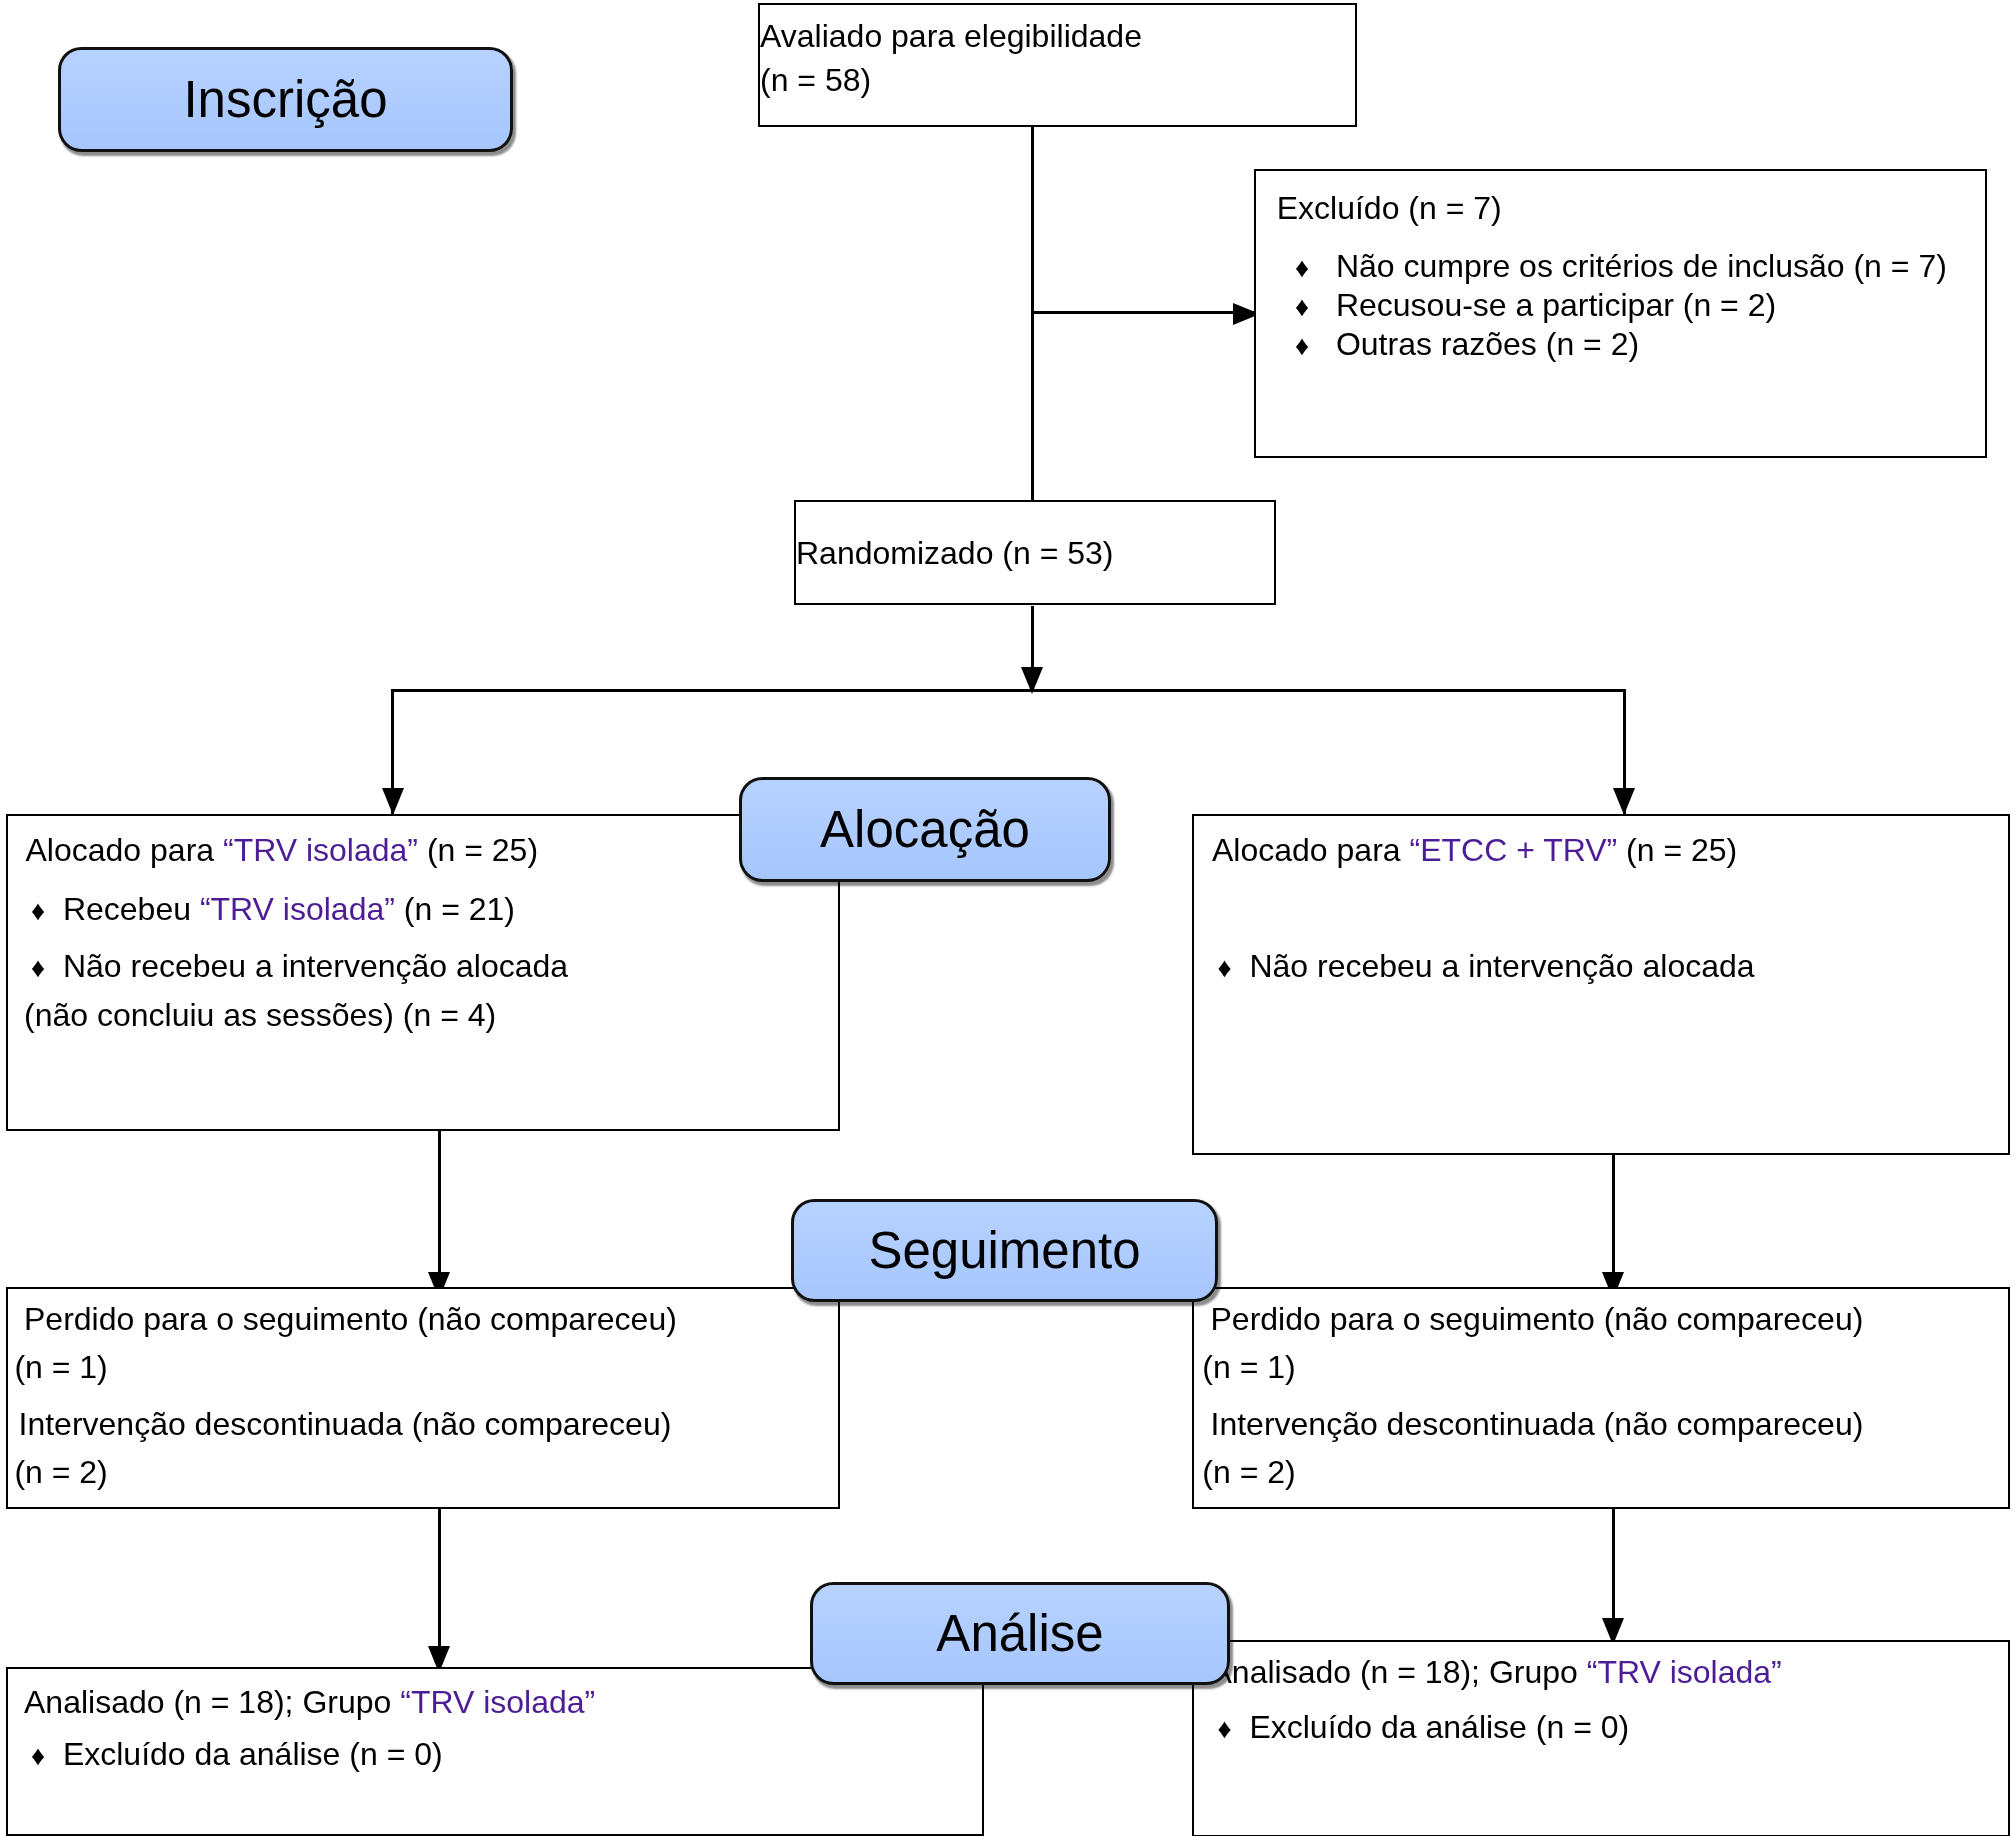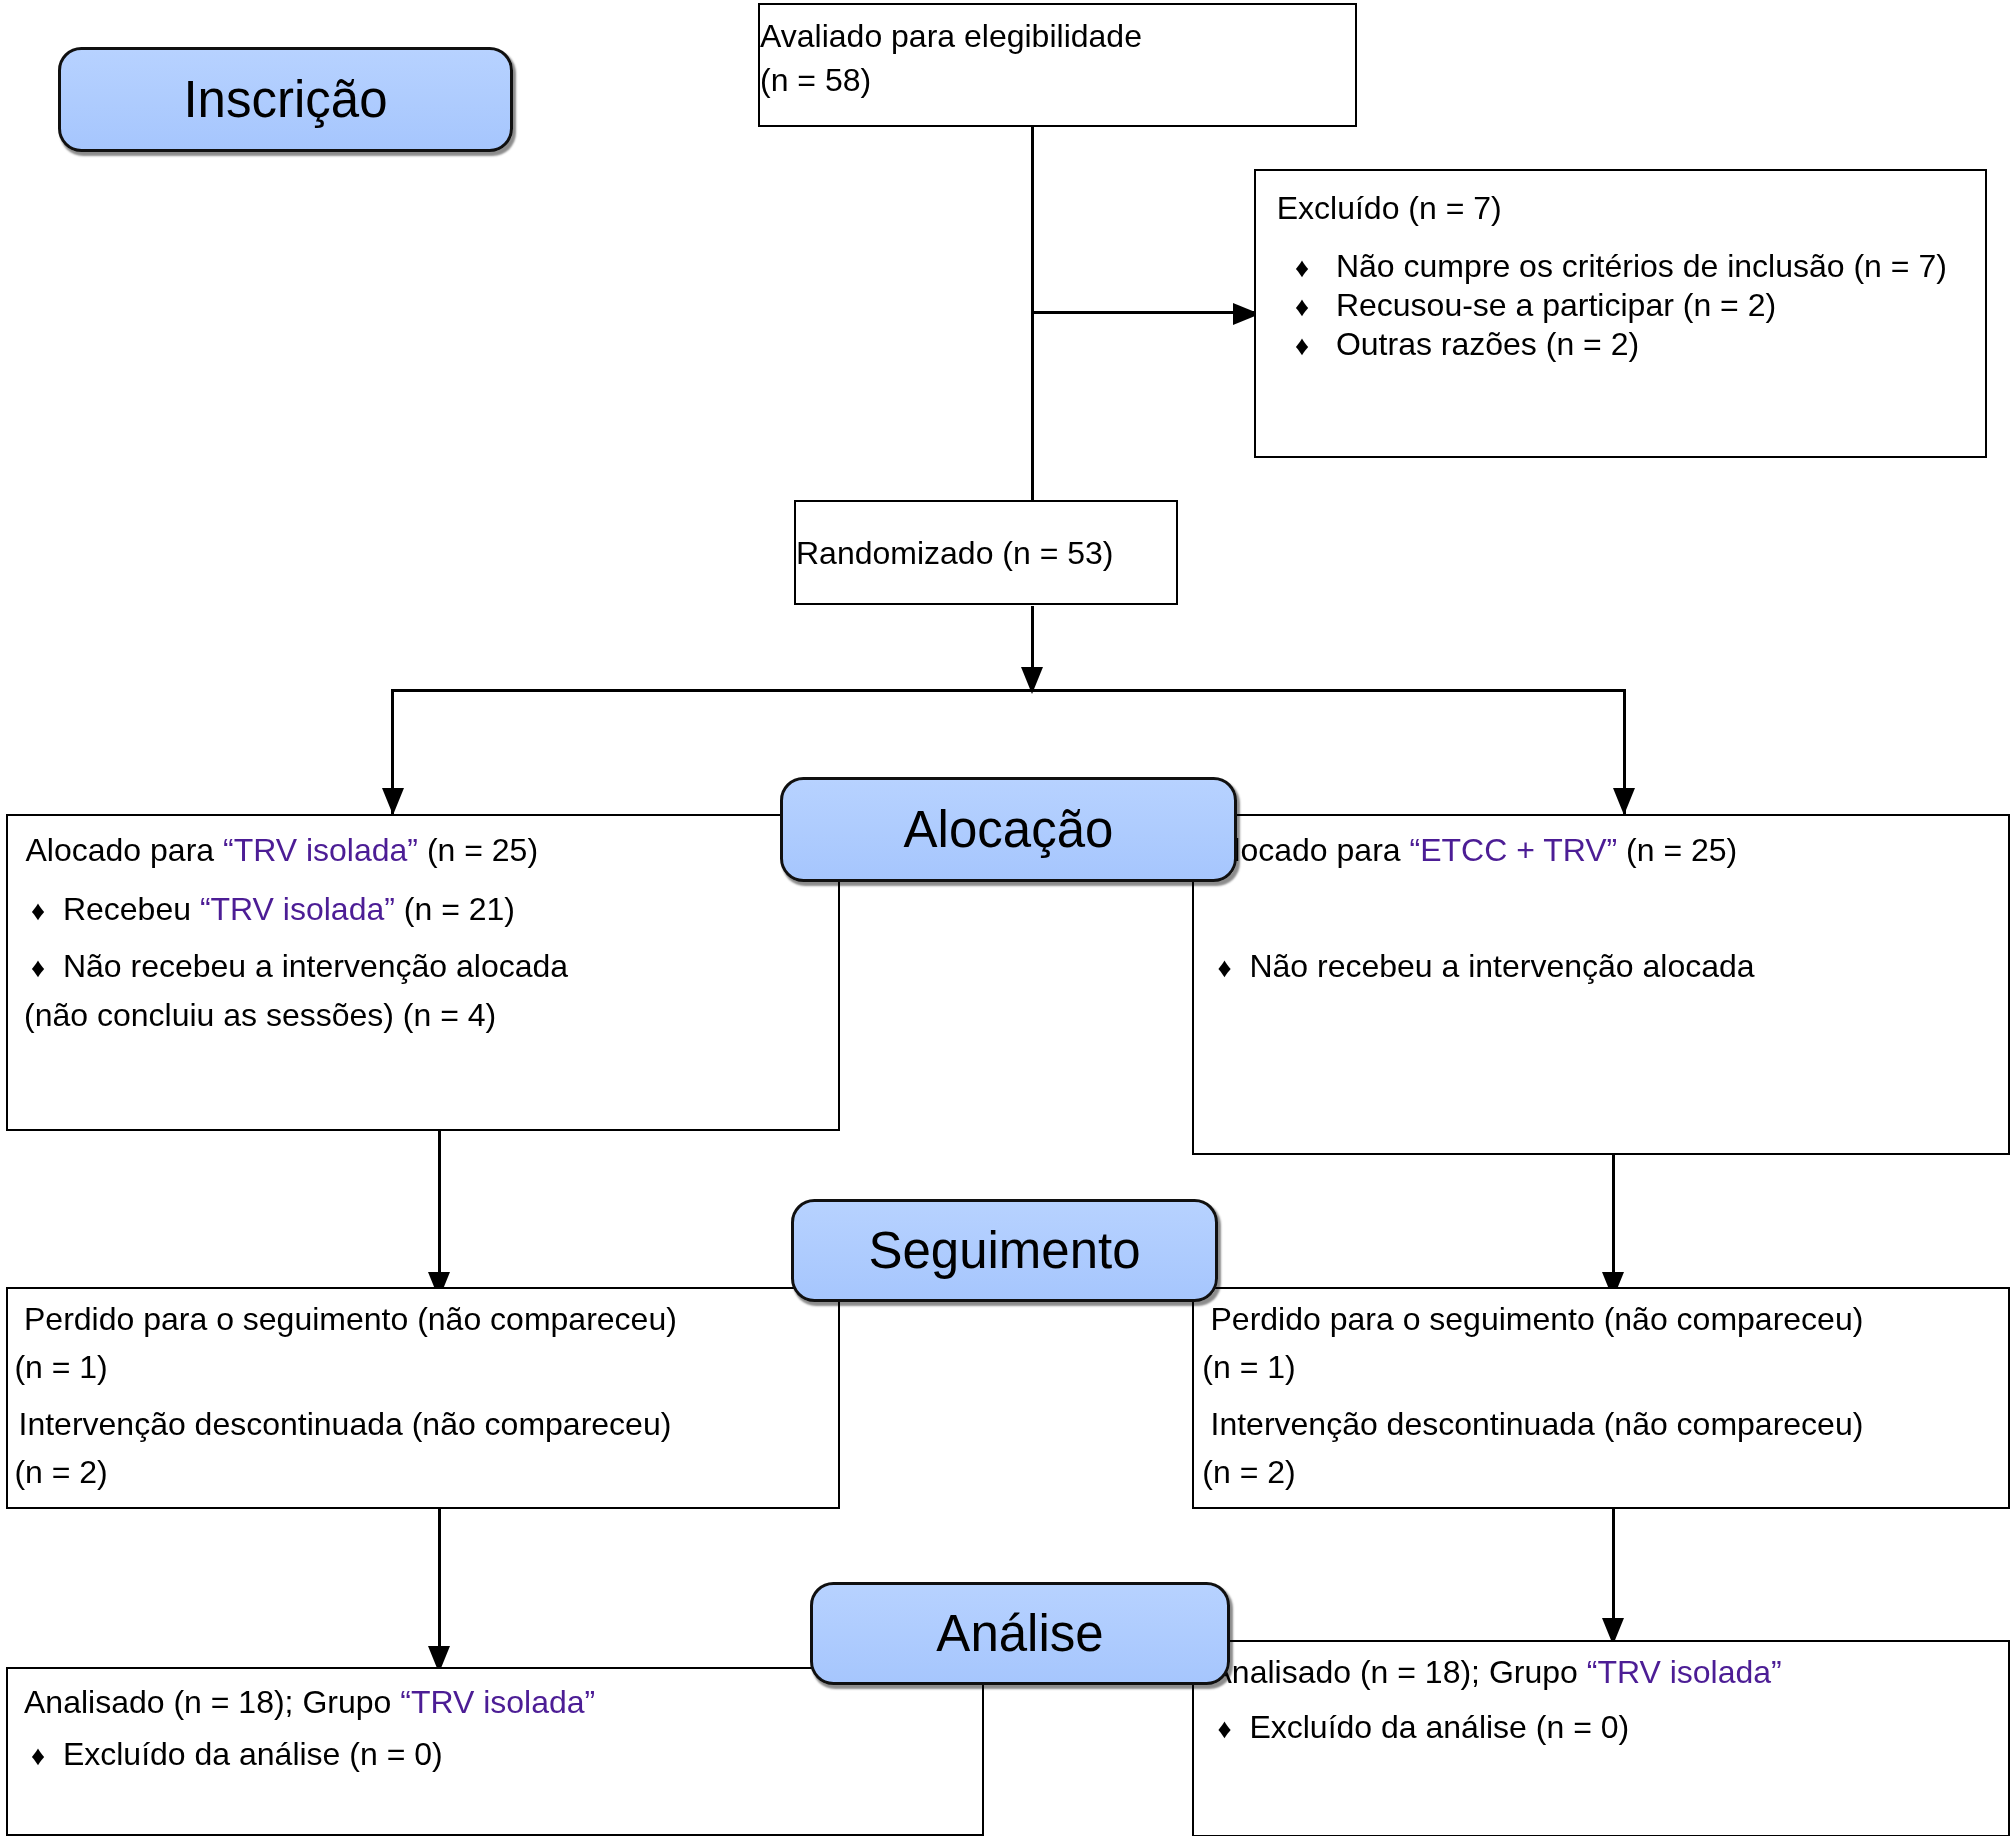"Randomizado (n = 53)" div.box { width: 384px -> 482px }
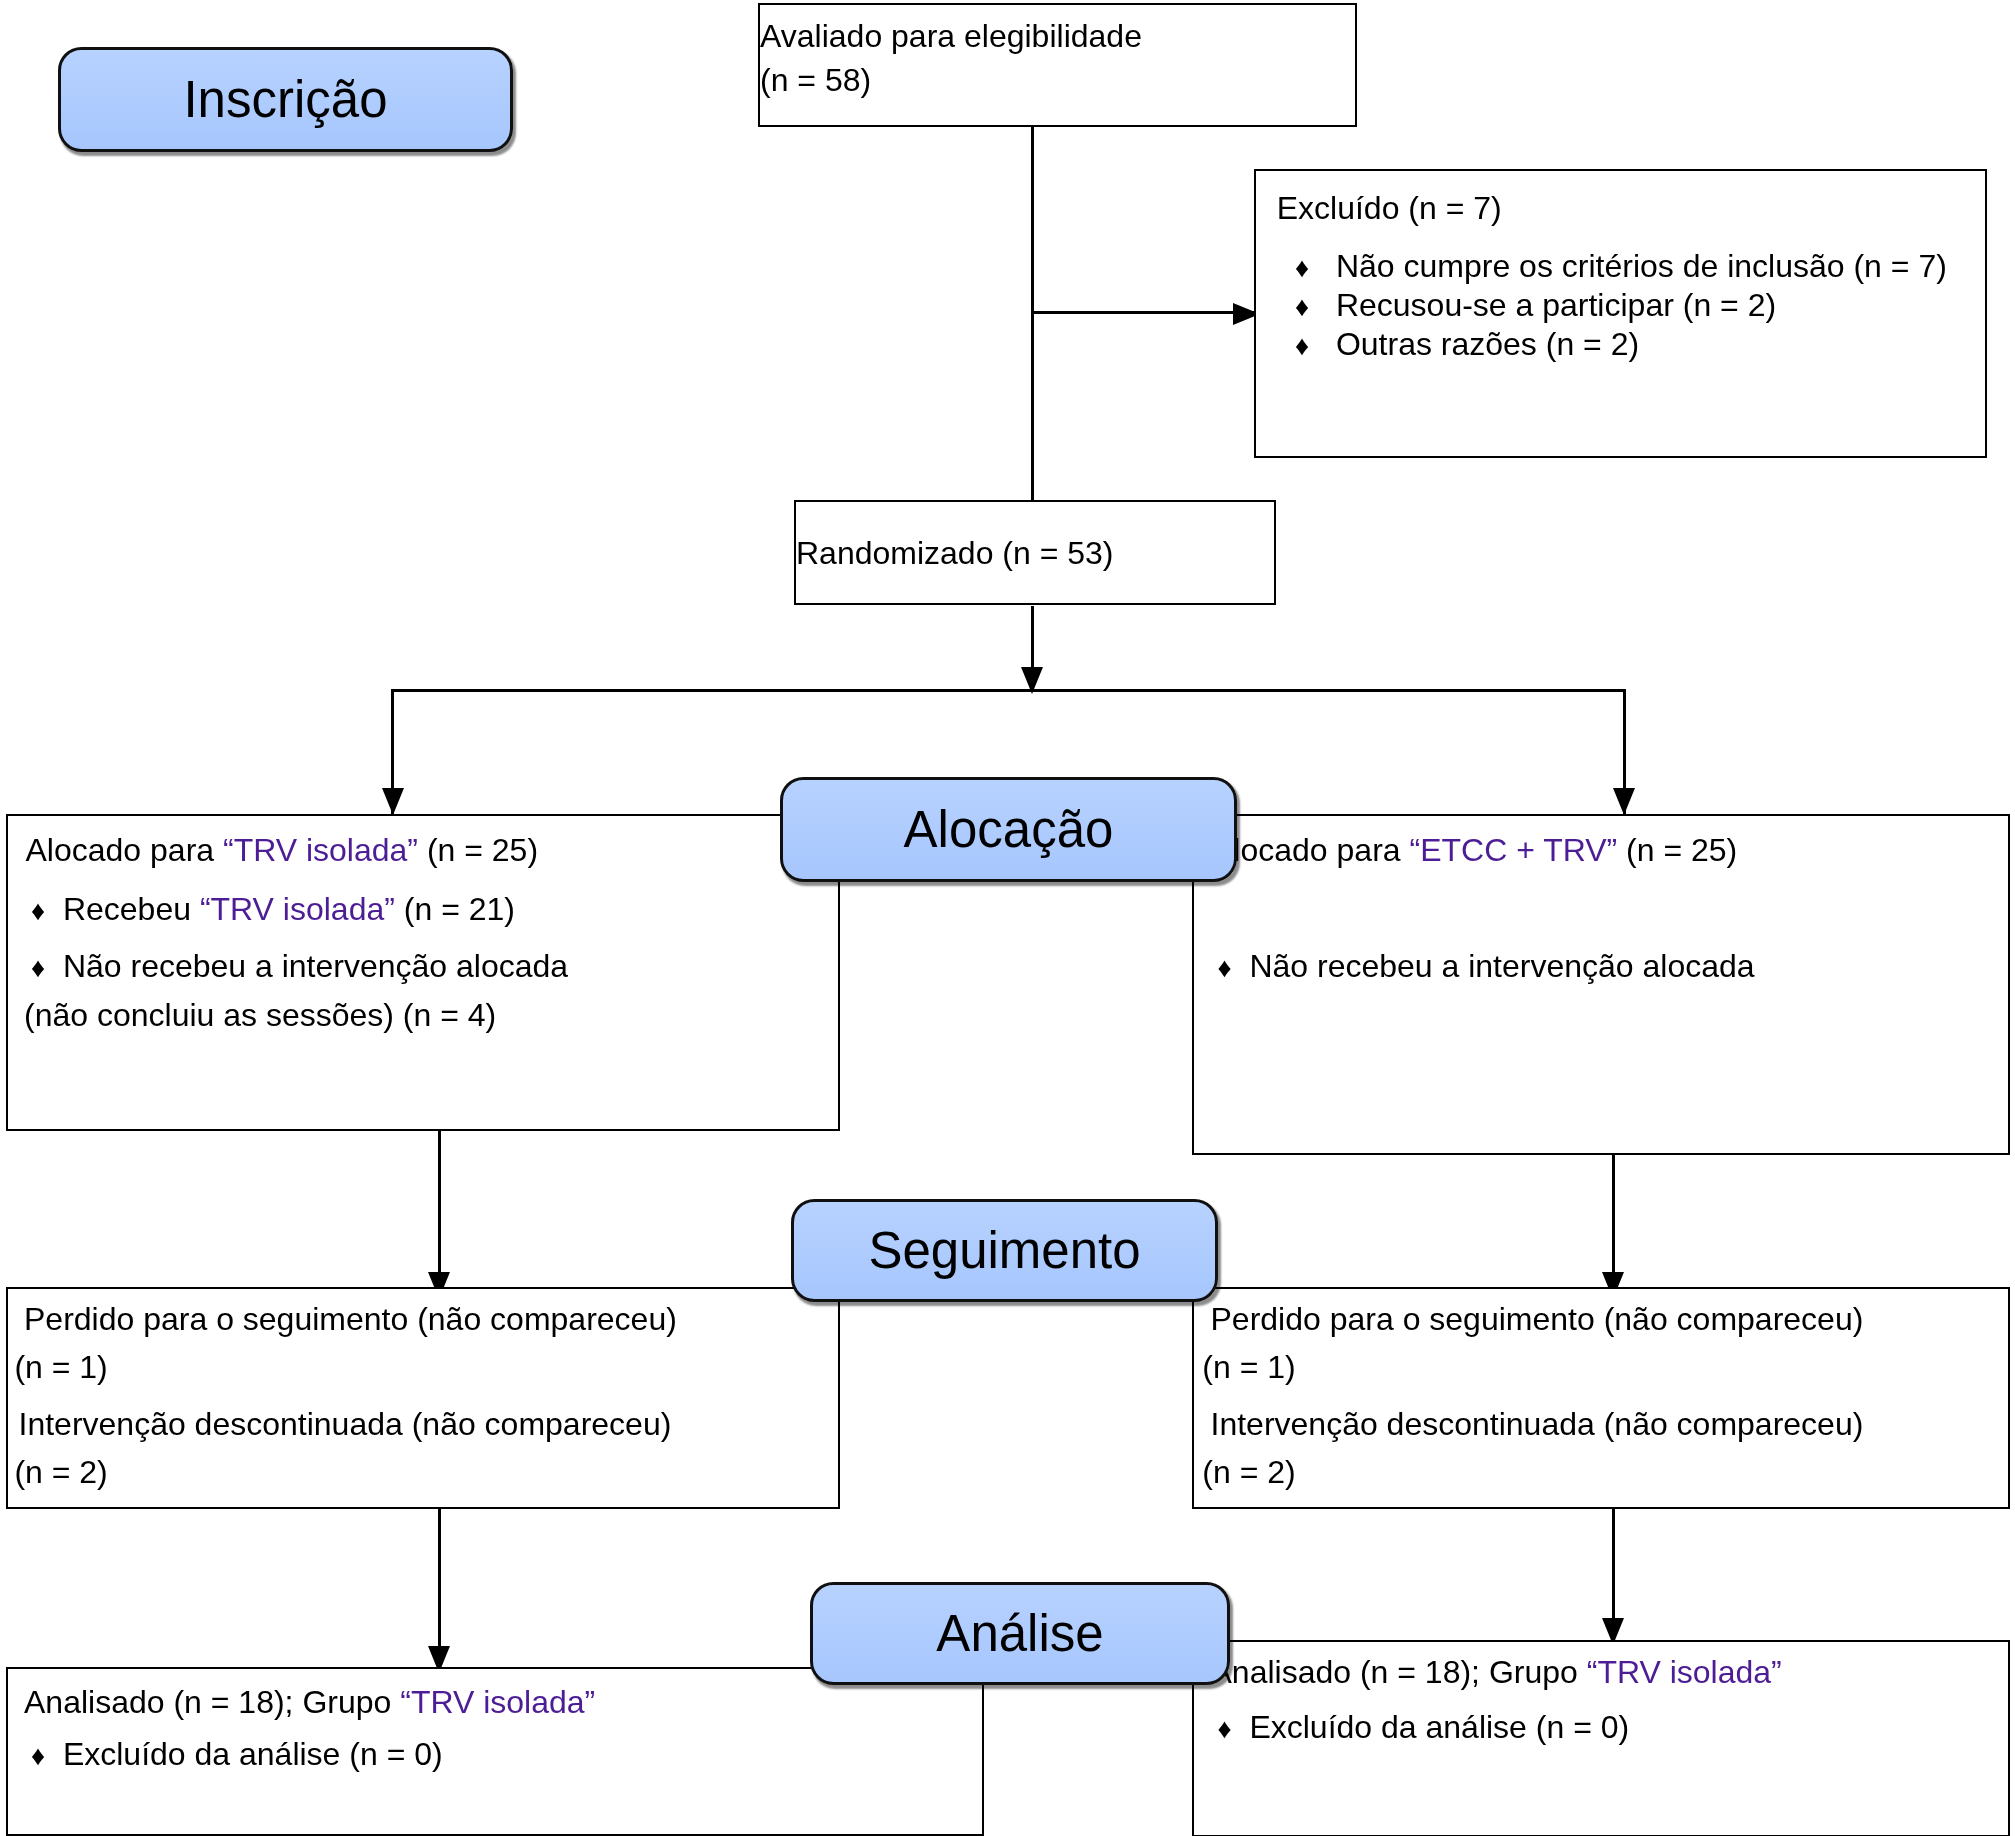"Alocação" div.stage { left: 780px -> 739px; width: 457px -> 372px }
